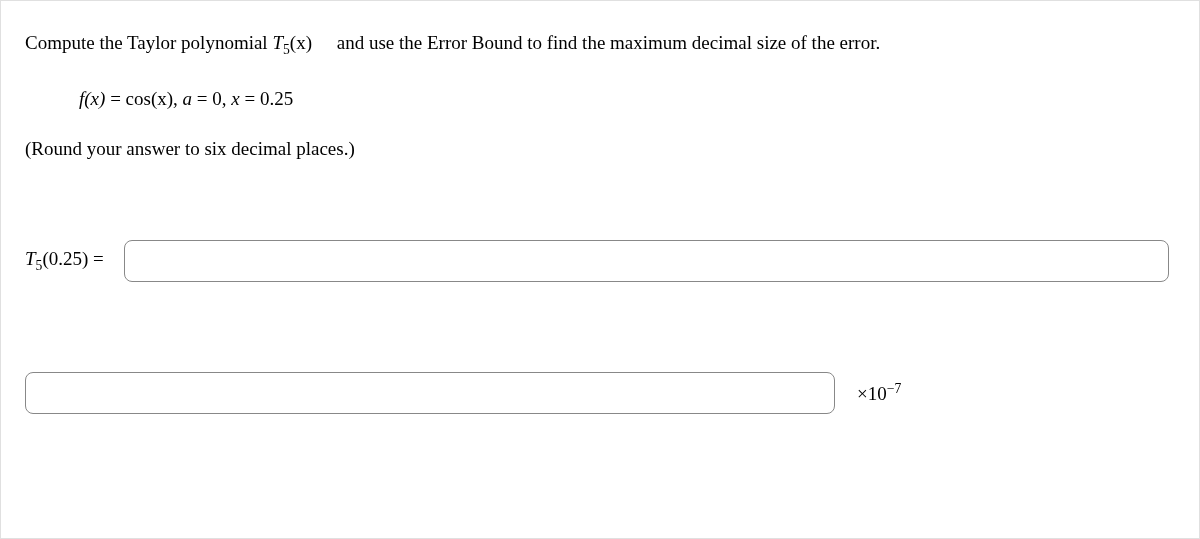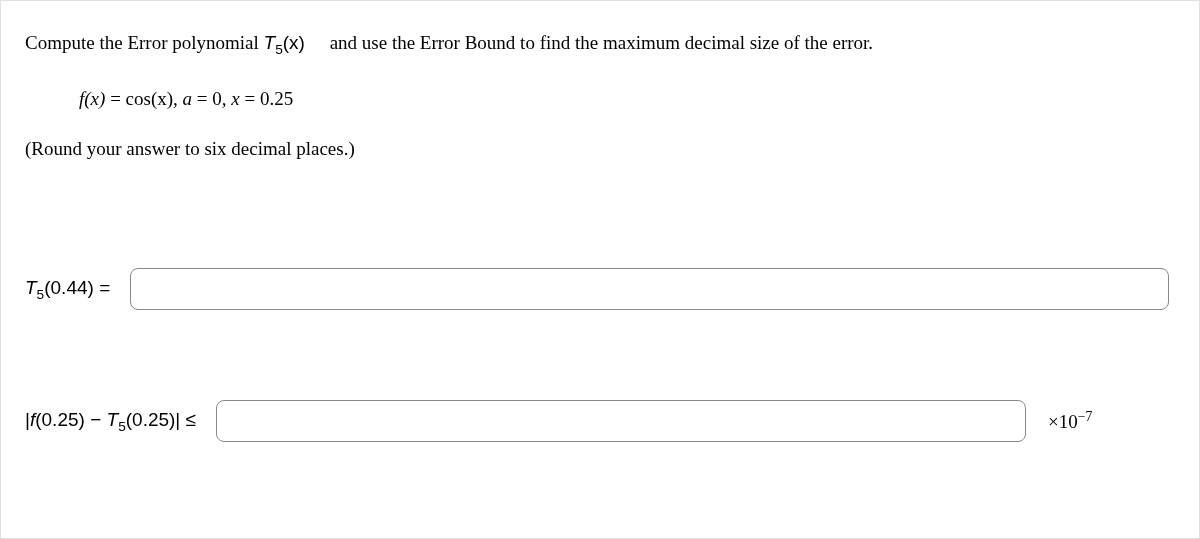"Compute the Error polynomial" span { text: Error -> Taylor }
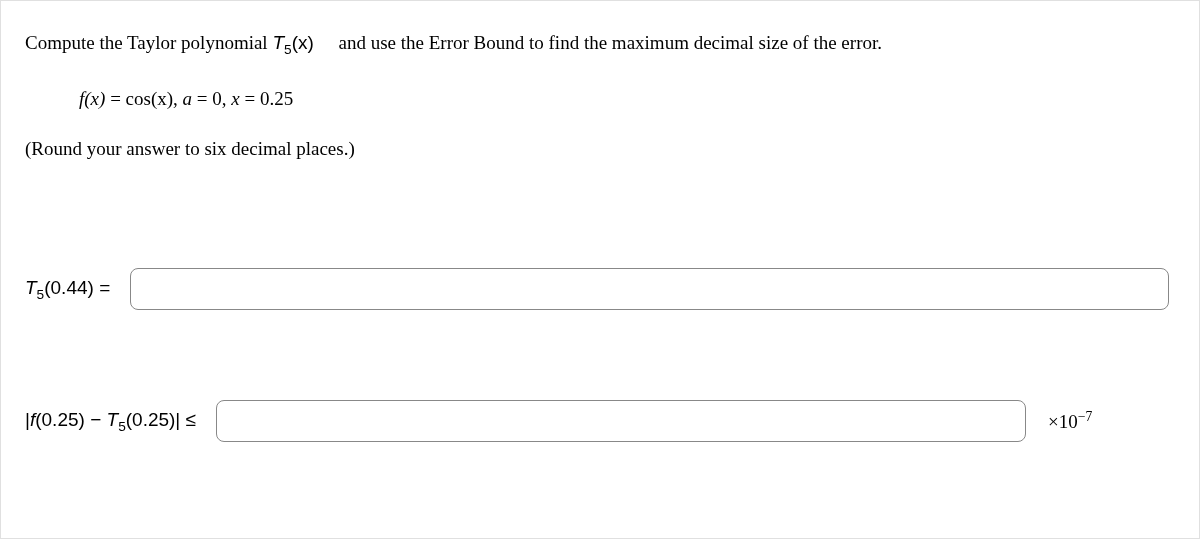"T5(x)" .math-label { font-family: Liberation Sans, sans-serif -> Liberation Serif, serif }
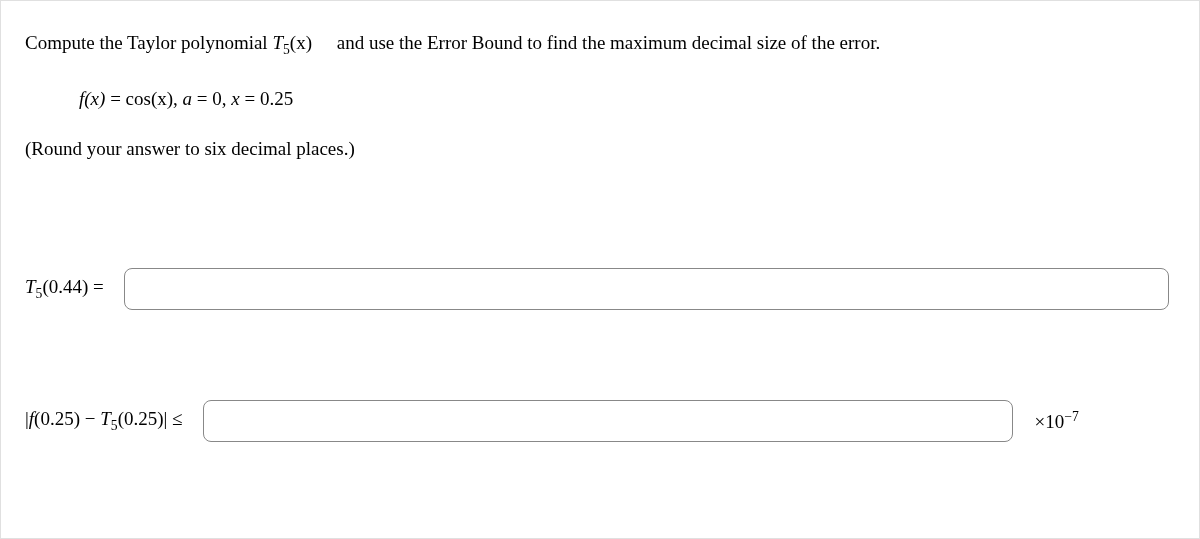"(Round your answer to six" .round-text { margin-bottom: 108px -> 80px }
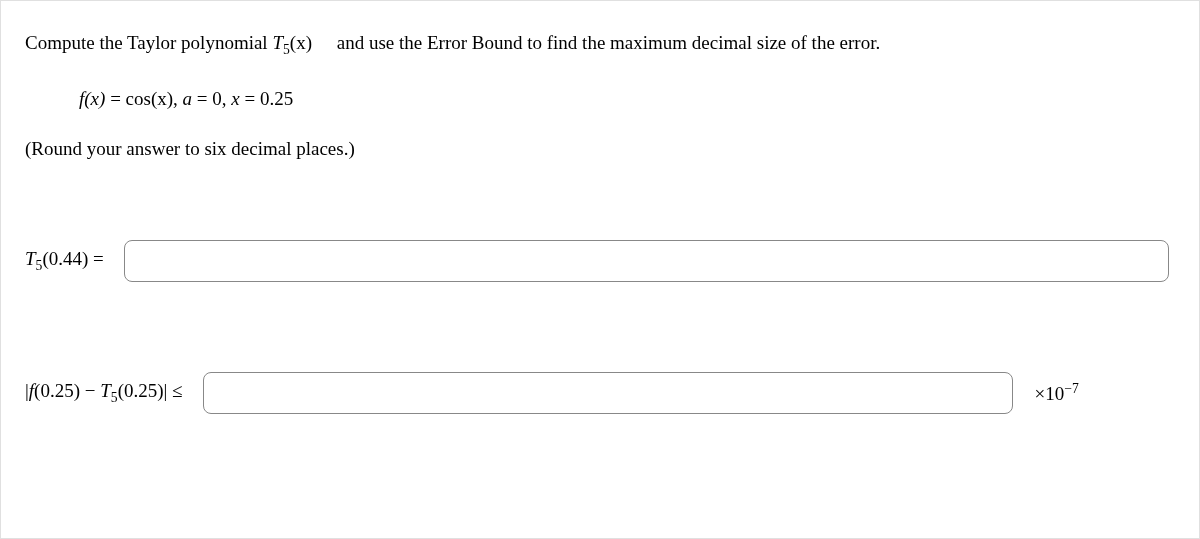"(0.44) =" span { text: 0.44 -> 0.25 }
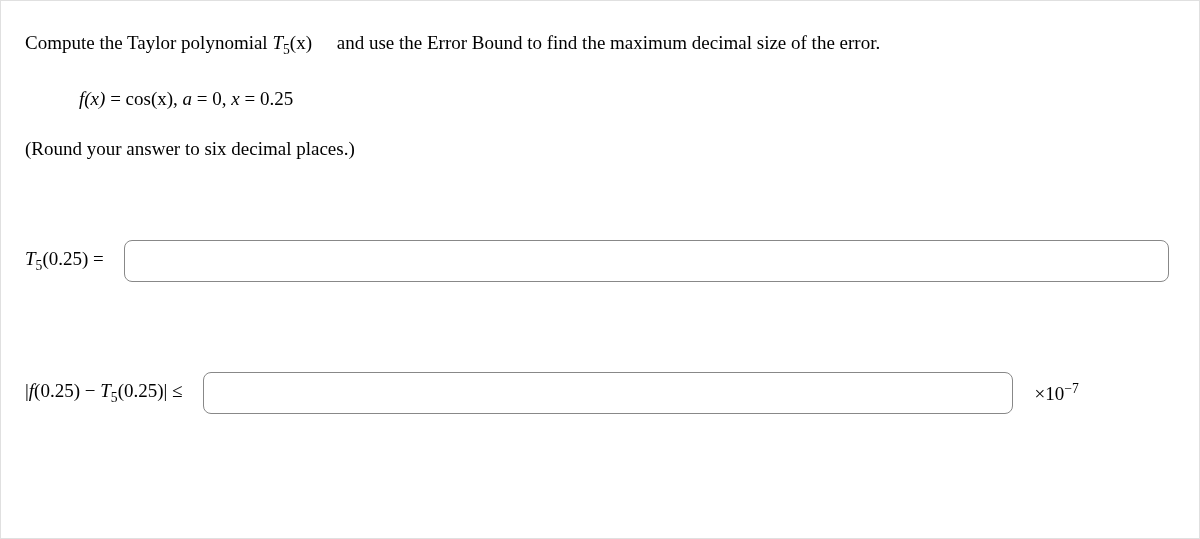"|f(0.25) − T5(0.25)| ≤" span.math-label { html: <span><span>|</span><span>f</span><span>(0.25) − </span><span>T</span><span>5</span><span>(0.25)| ≤ </span></span> -> none }
